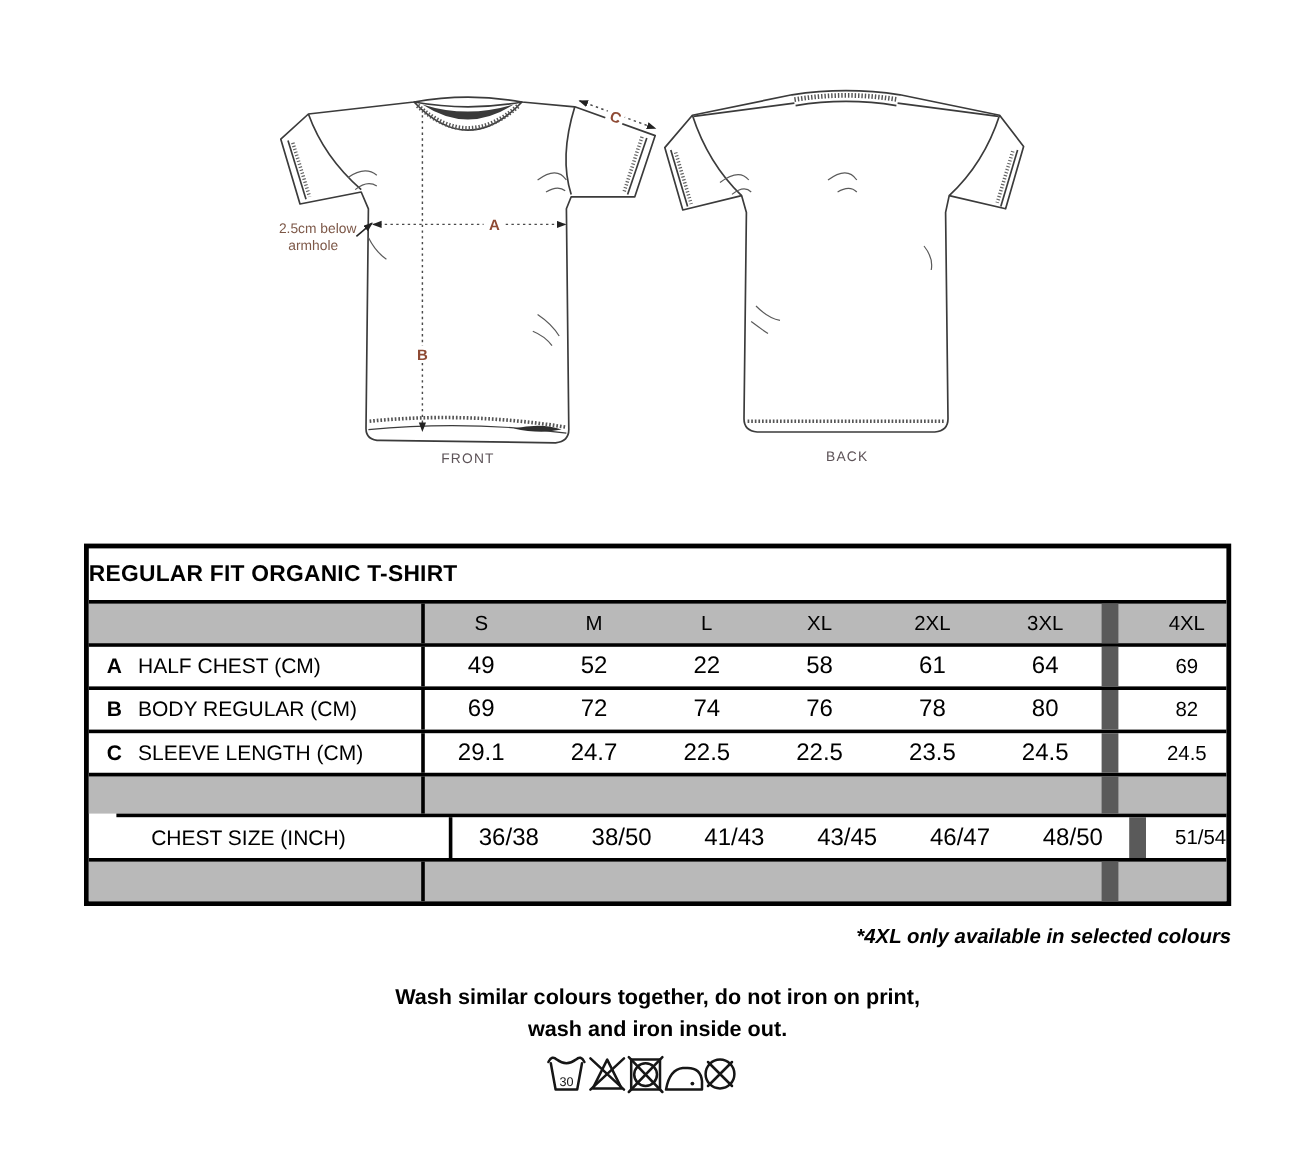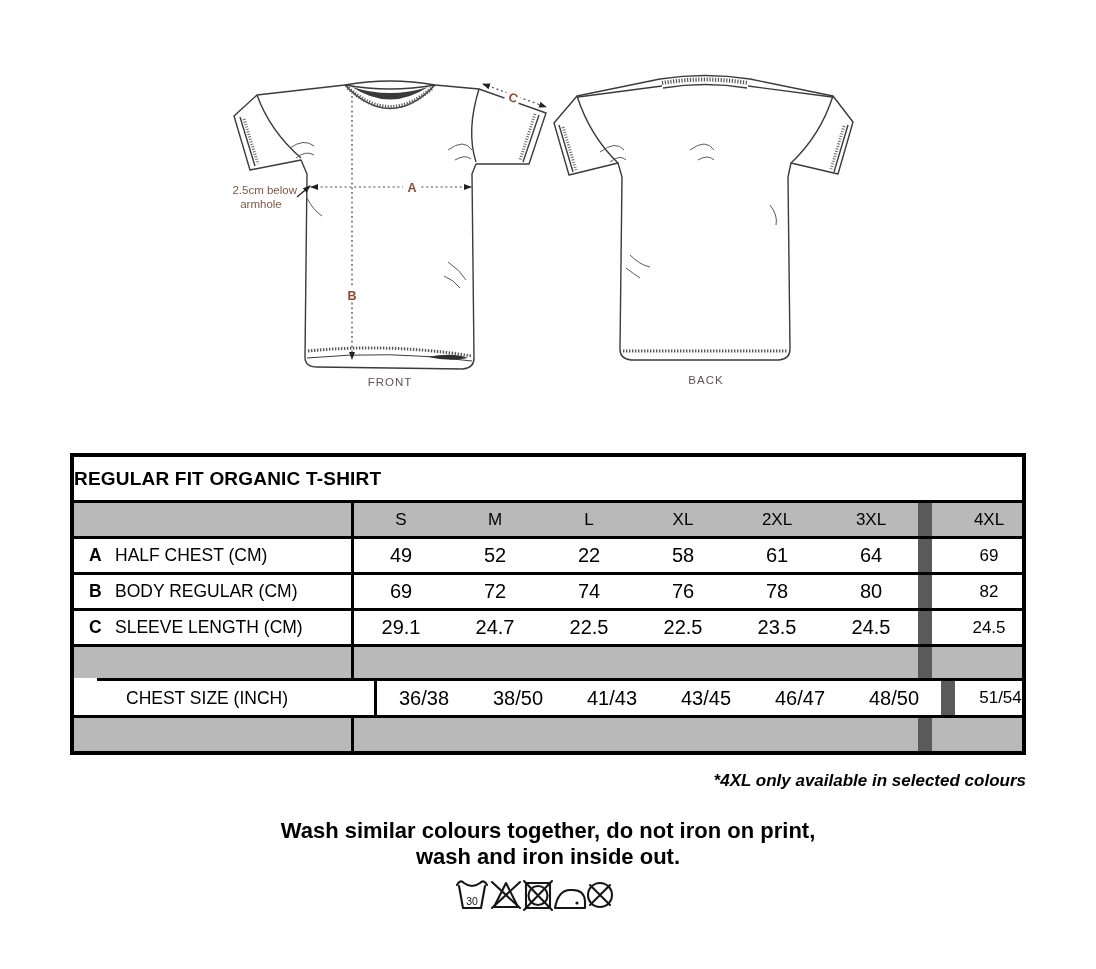"Wash similar colours together, do" .wash { font-size: 22px -> 18px }
